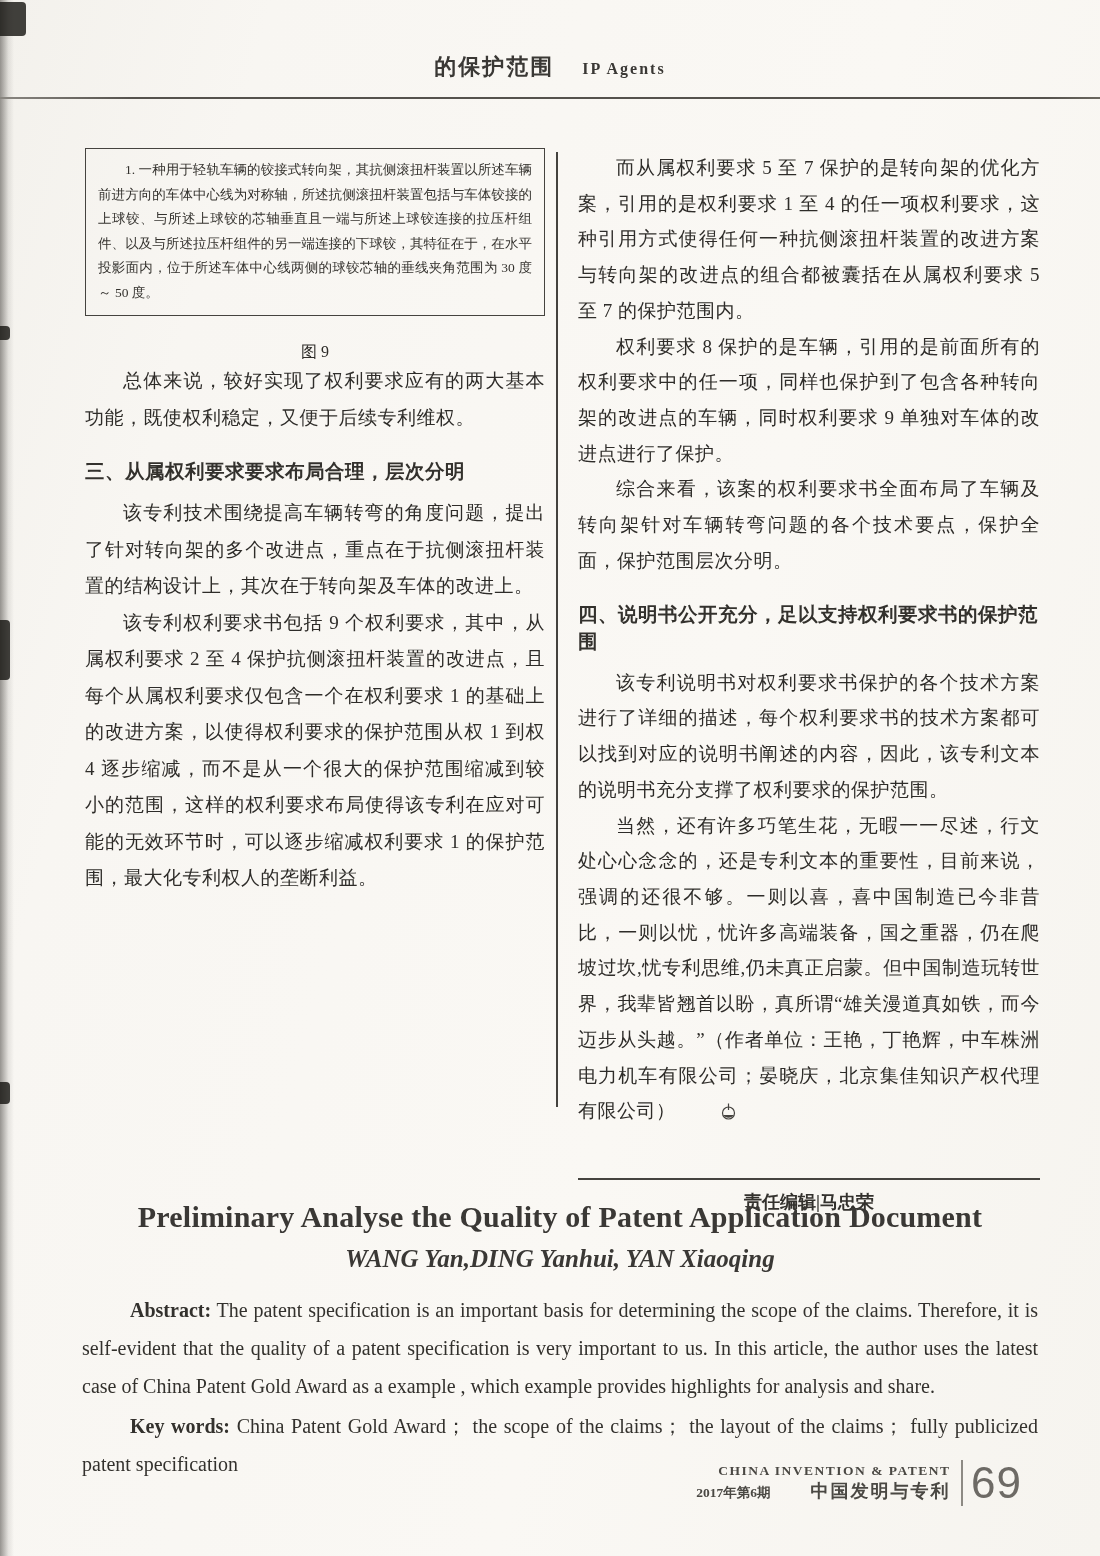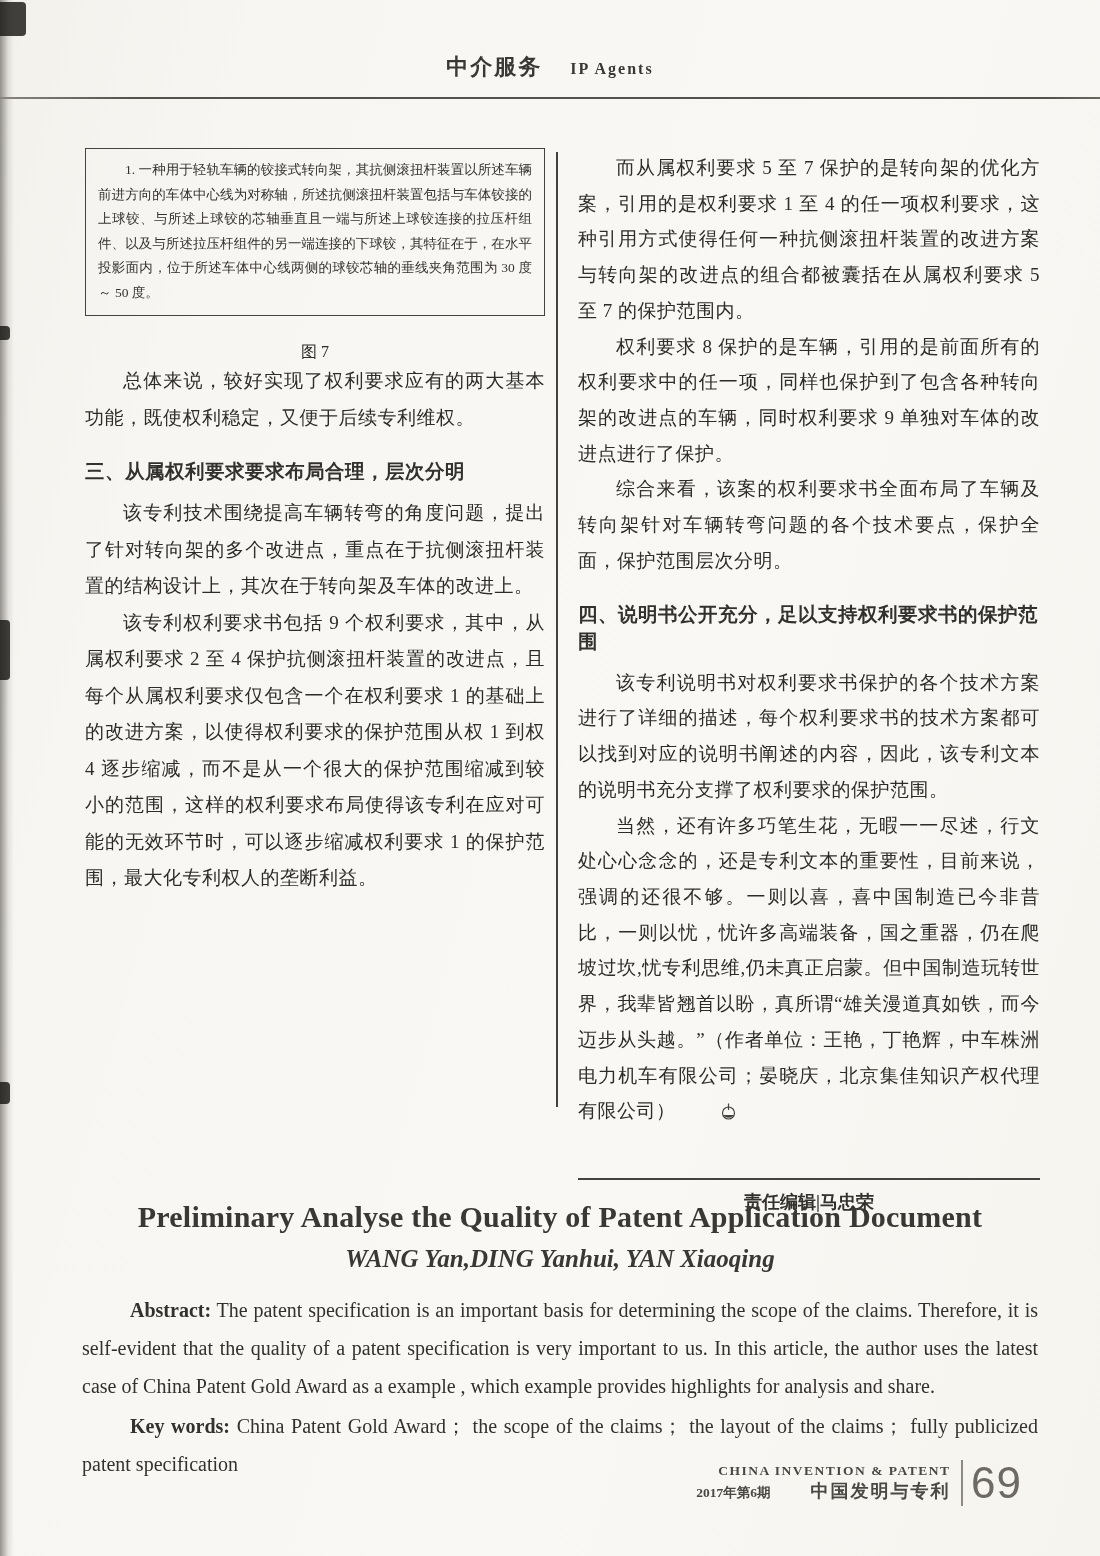"中介服务" span.cnword { text: 中介服务 -> 的保护范围 }
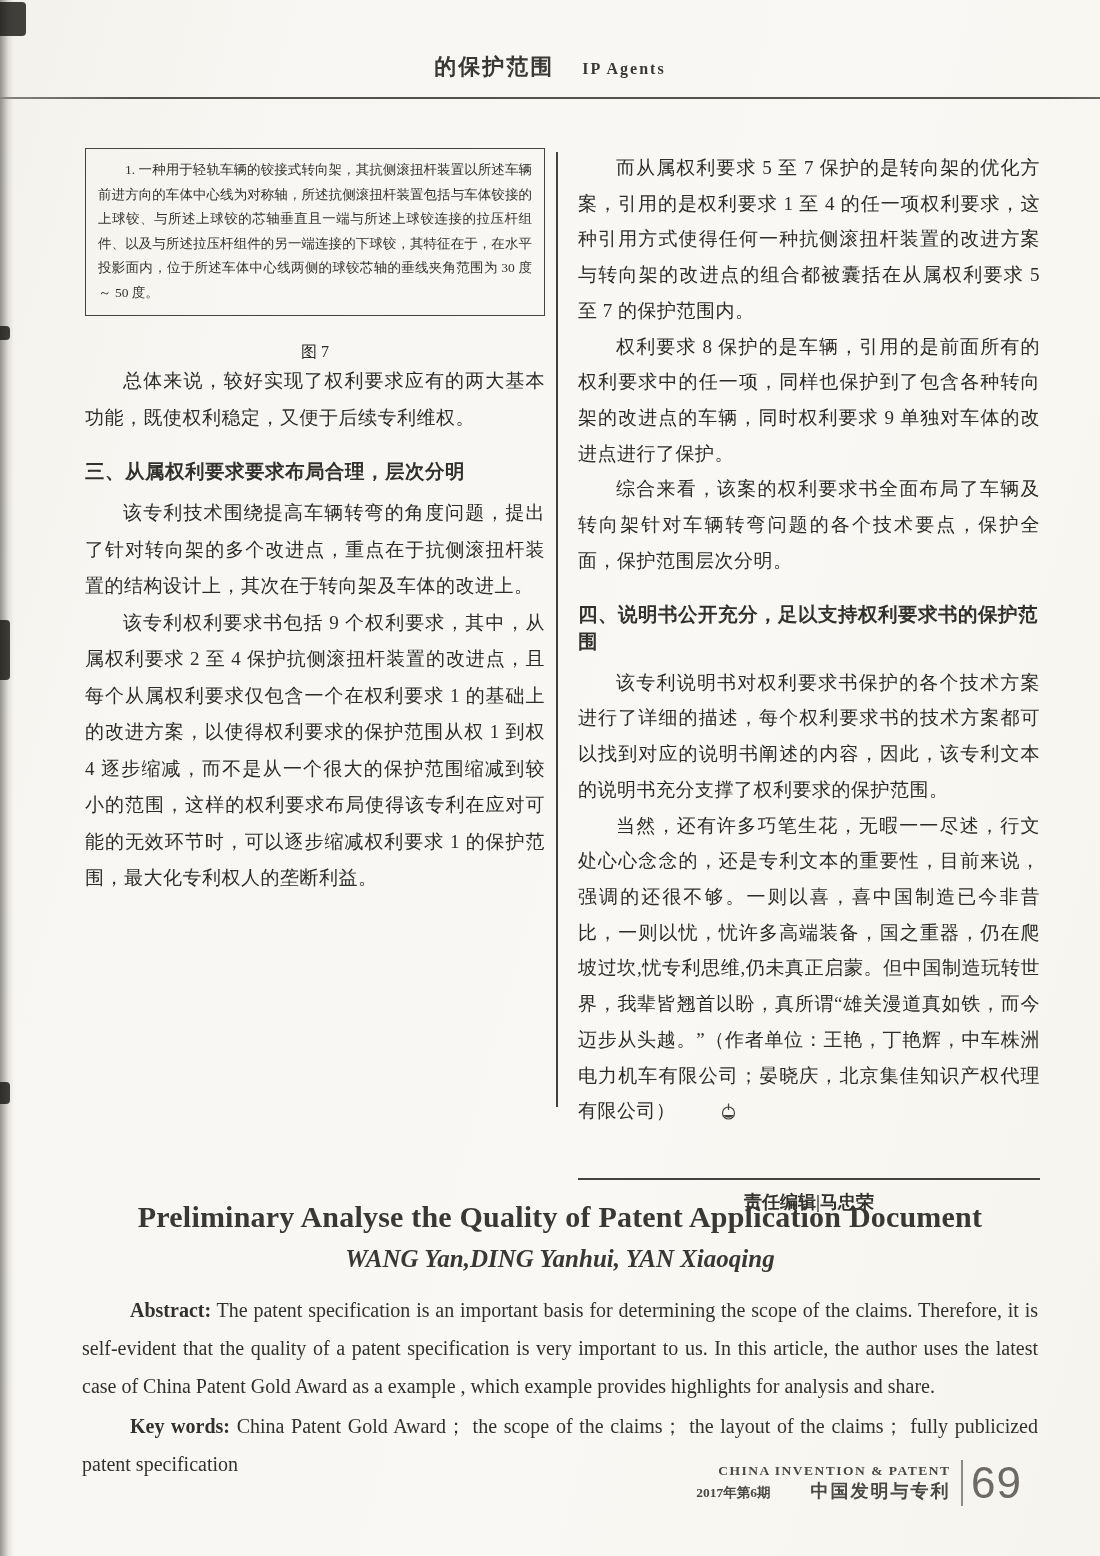"图 7" p.fig-caption { text: 7 -> 9 }
